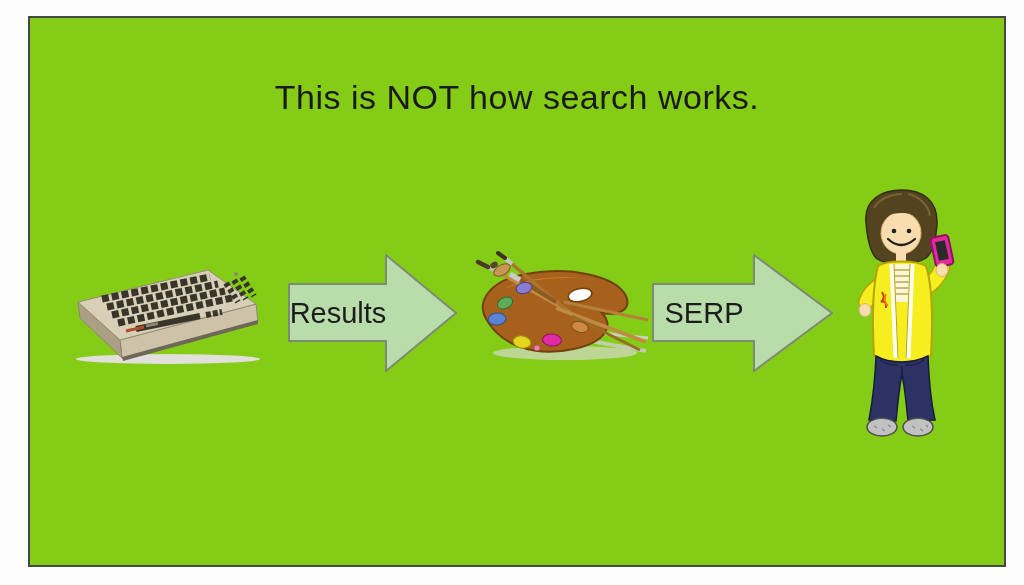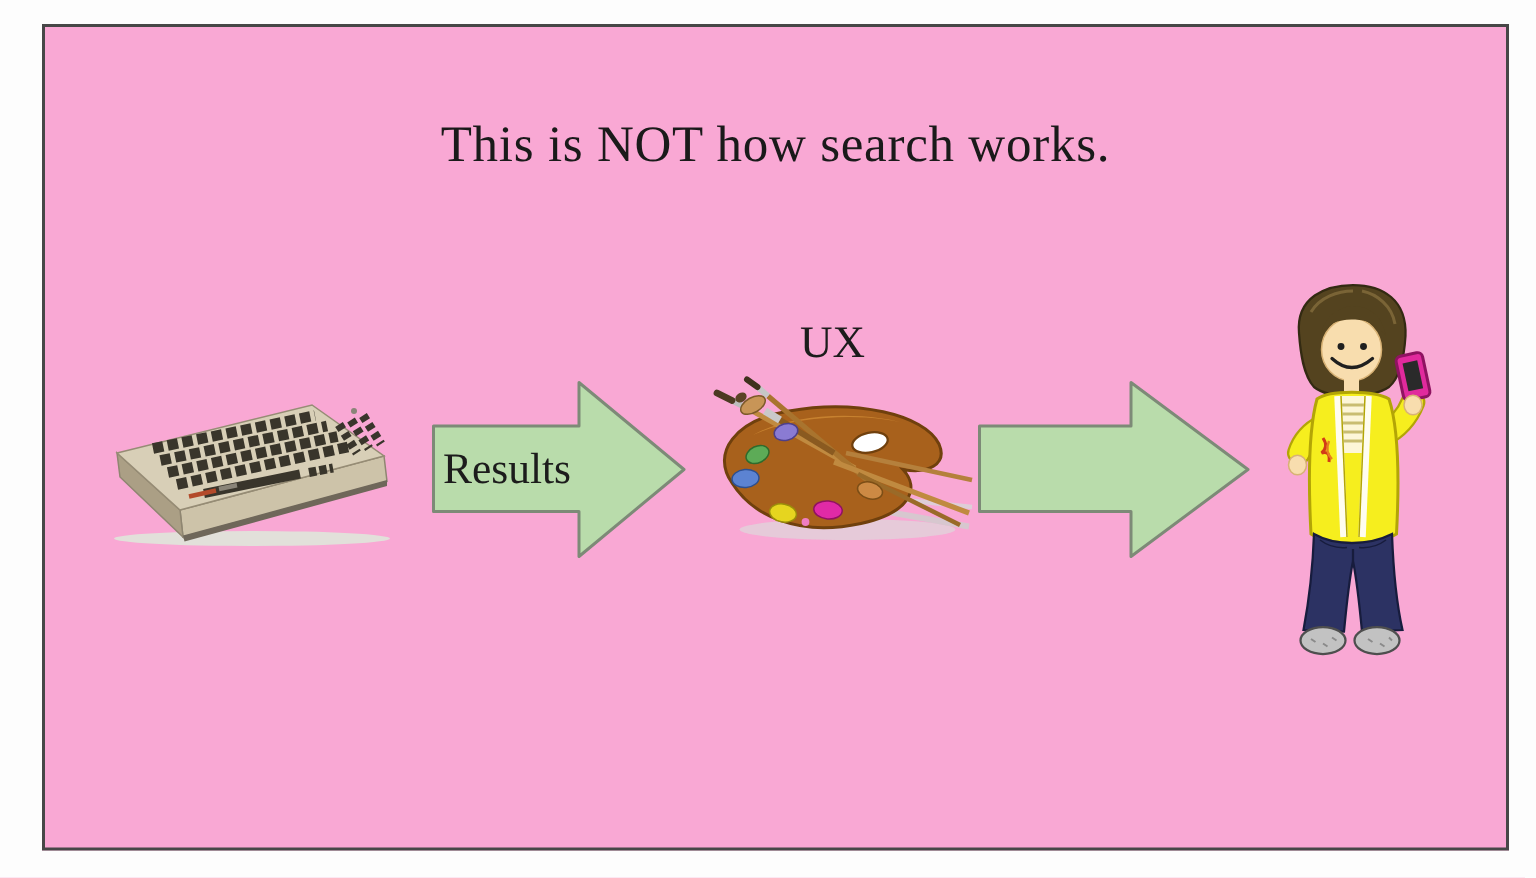"This is NOT how search" .slide { background: #f9a8d4 -> #84cc16; font-family: Liberation Serif, serif -> none }
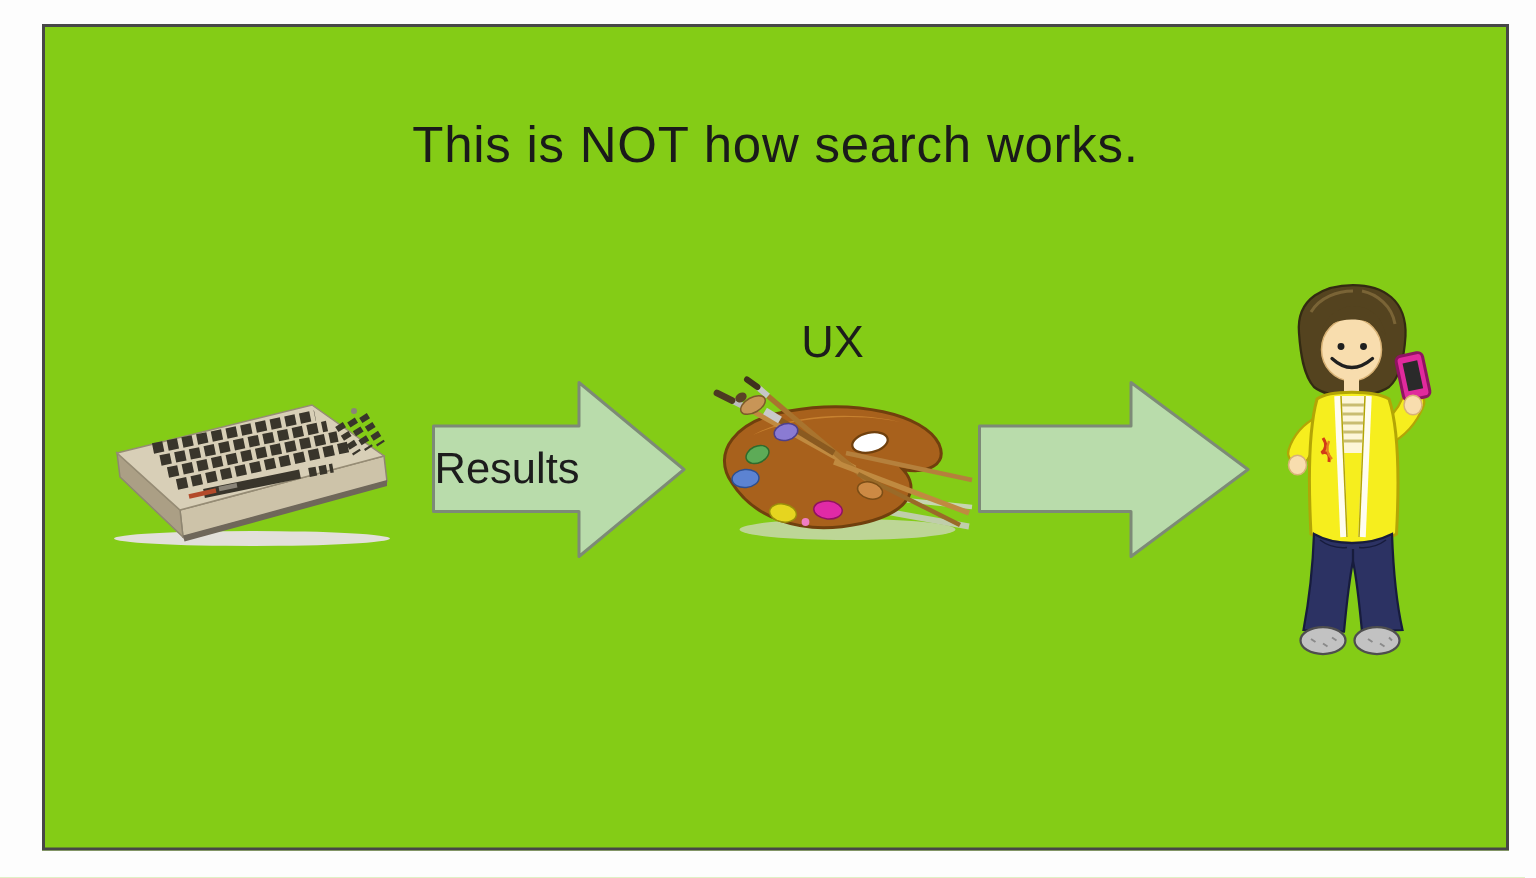"UX" div.step-label { html: <div>UX</div> -> none }
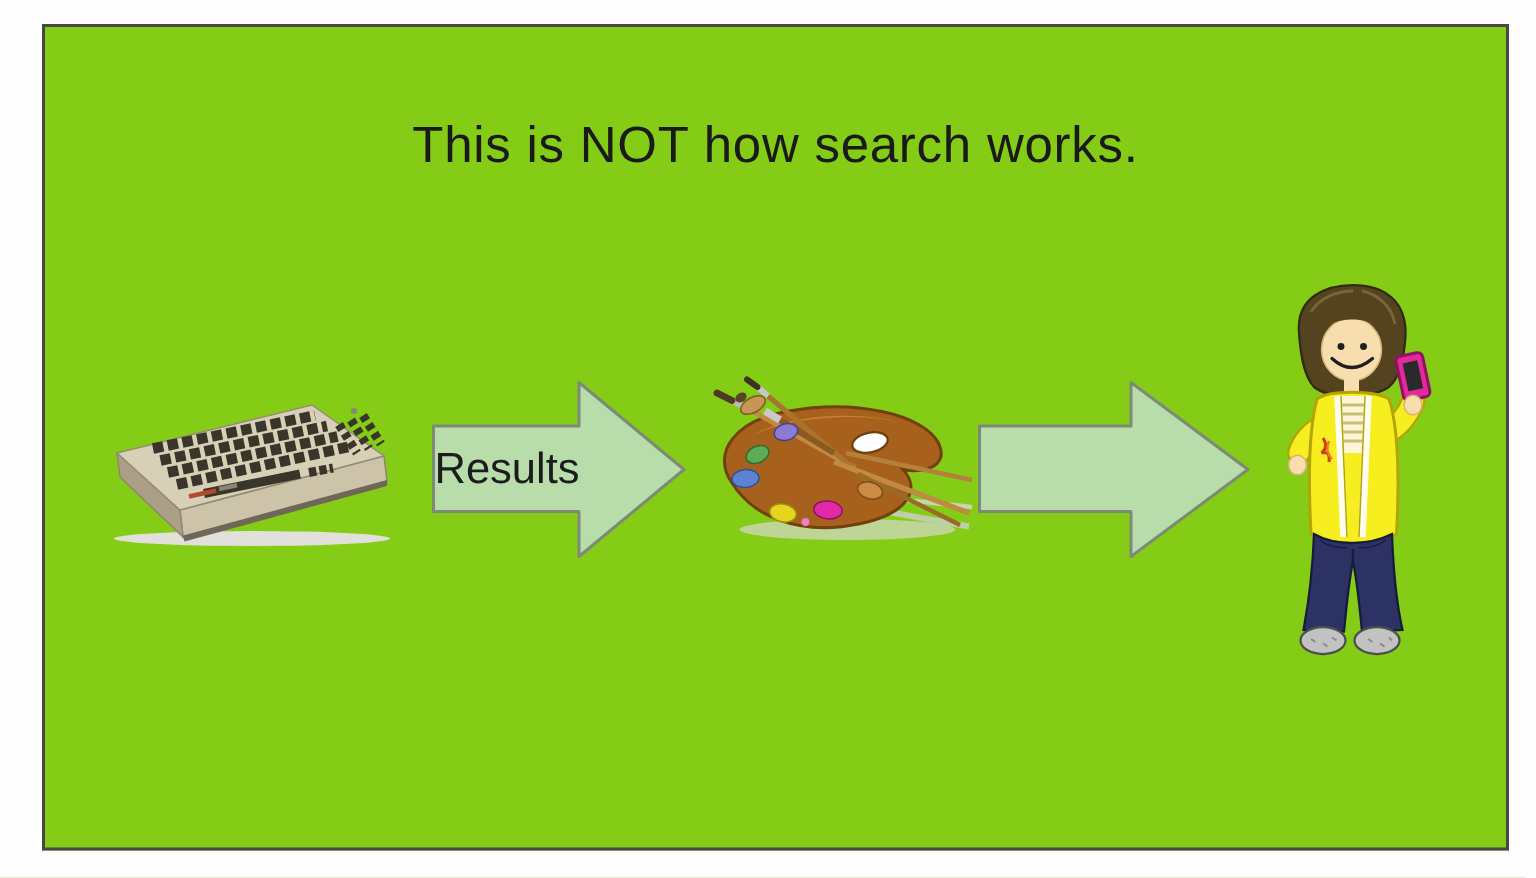"SERP" span.arrow-label { html: none -> <span>SERP</span> }
